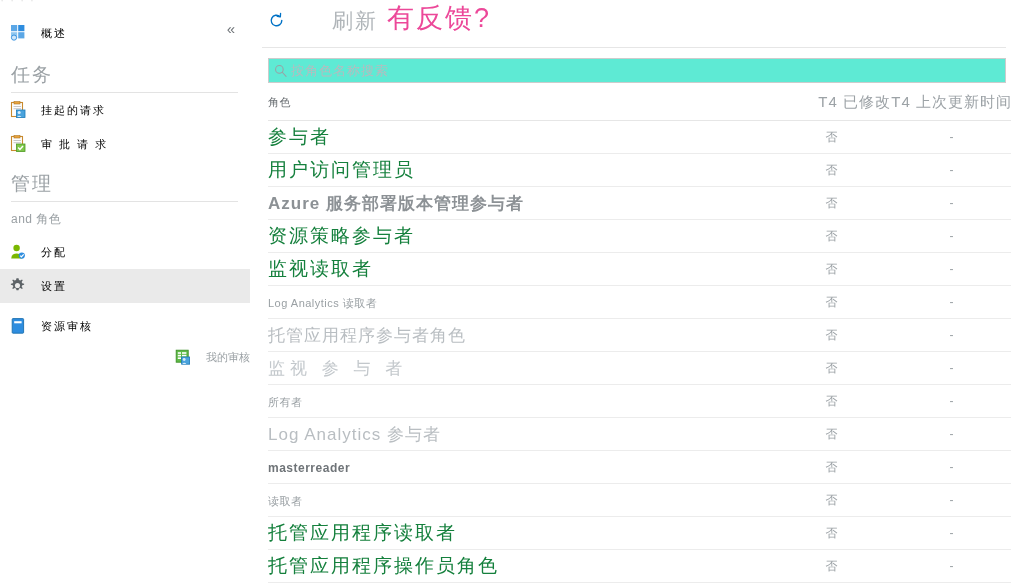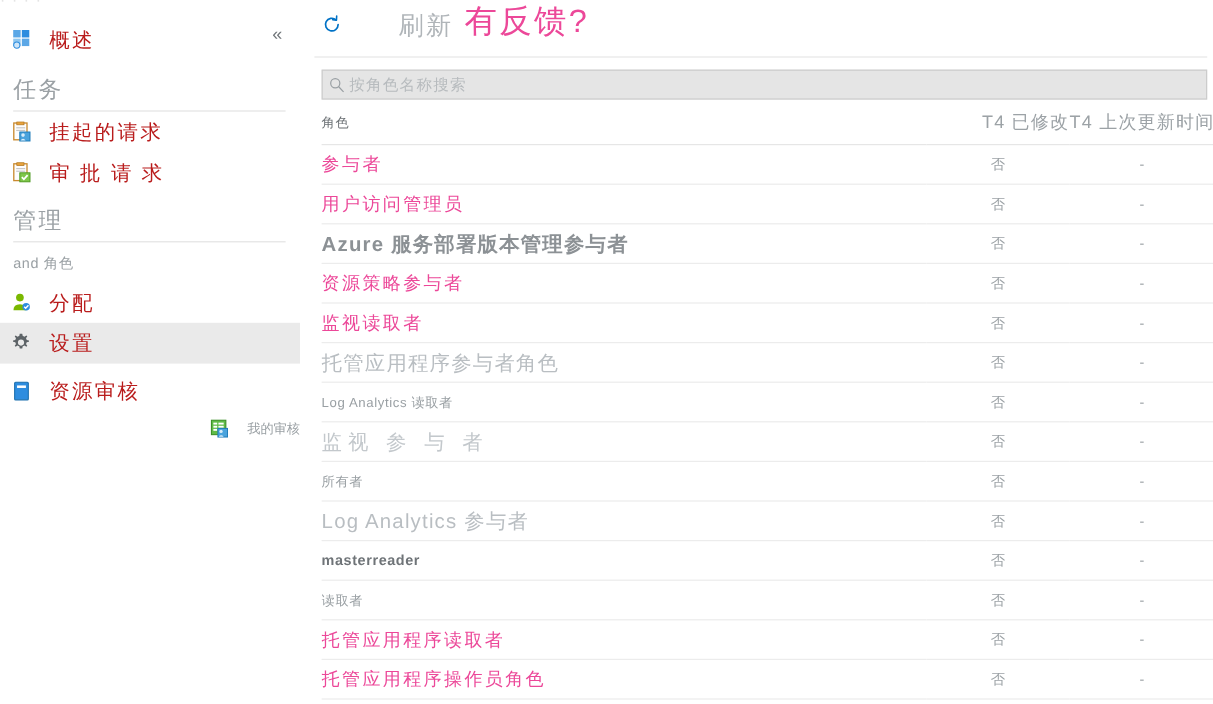"概述" .nav-item .nav-label { color: #b91c1c -> #000000; font-size: 17px -> 11px }
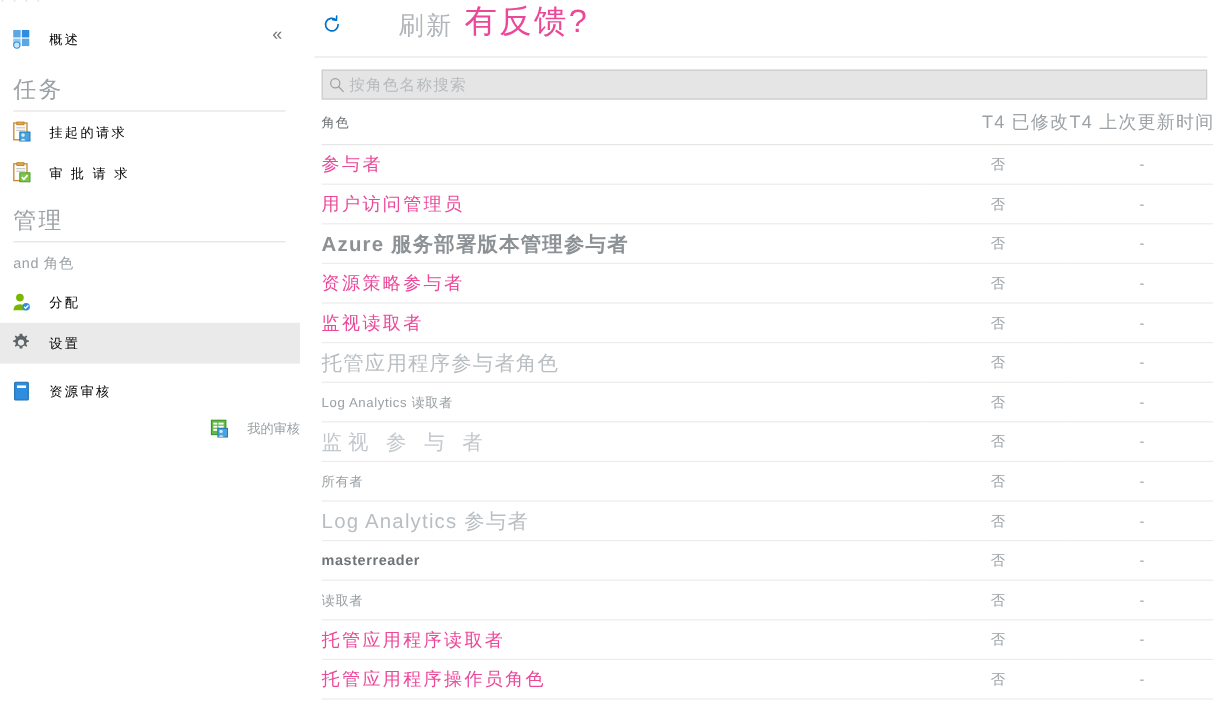"按角色名称搜索" .search-box { background: #e5e5e5 -> #5eead4 }
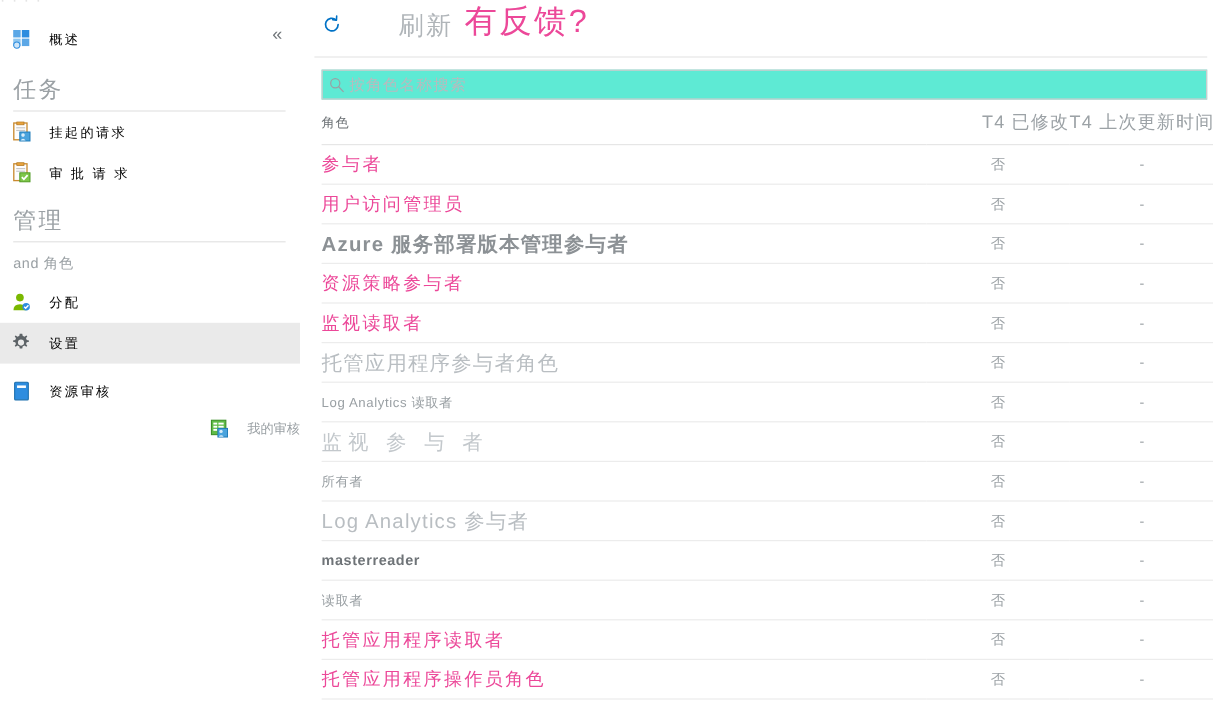"参与者" .v-lg { color: #ec4899 -> #15803d; font-size: 15px -> 19px }
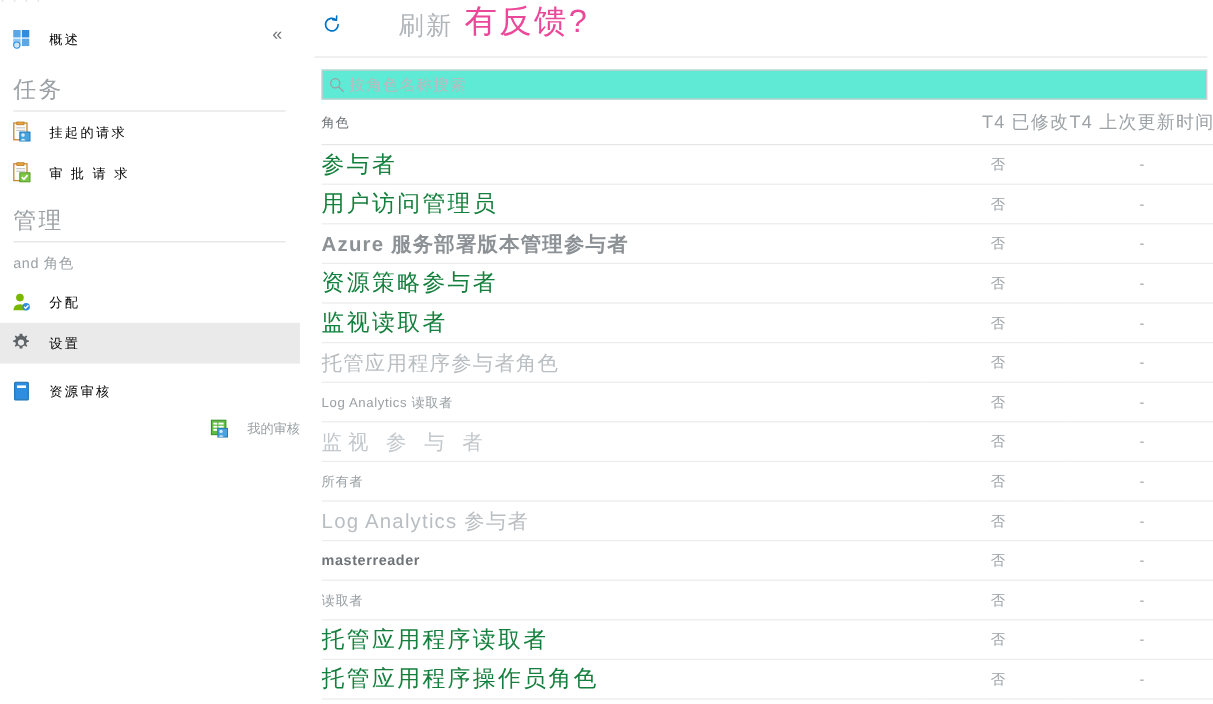"托管应用程序参与者角色" tr { order: before "Log Analytics 读取者" -> after "Log Analytics 读取者" }
